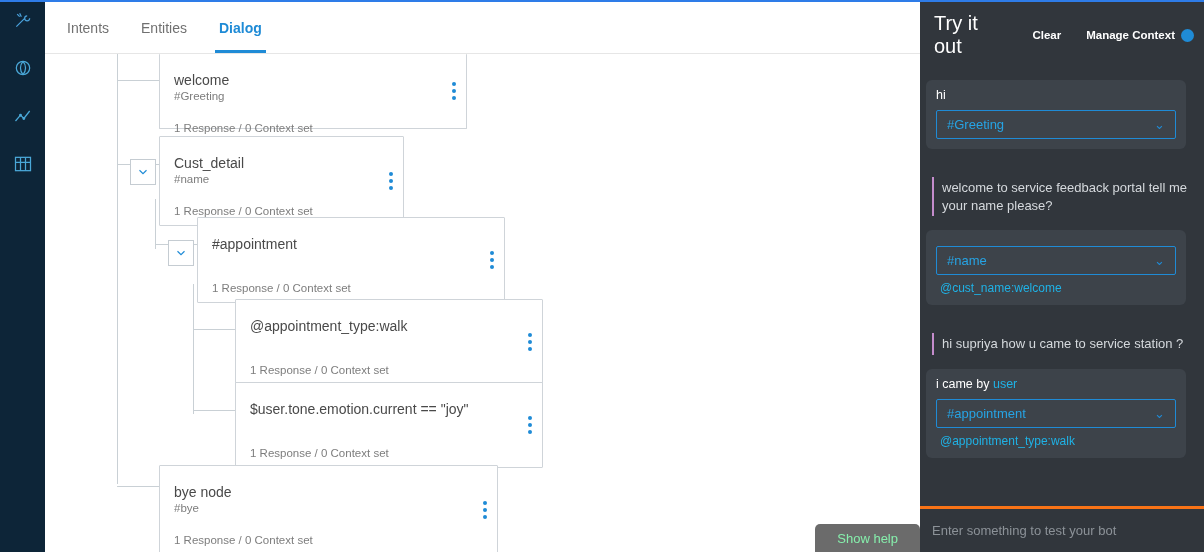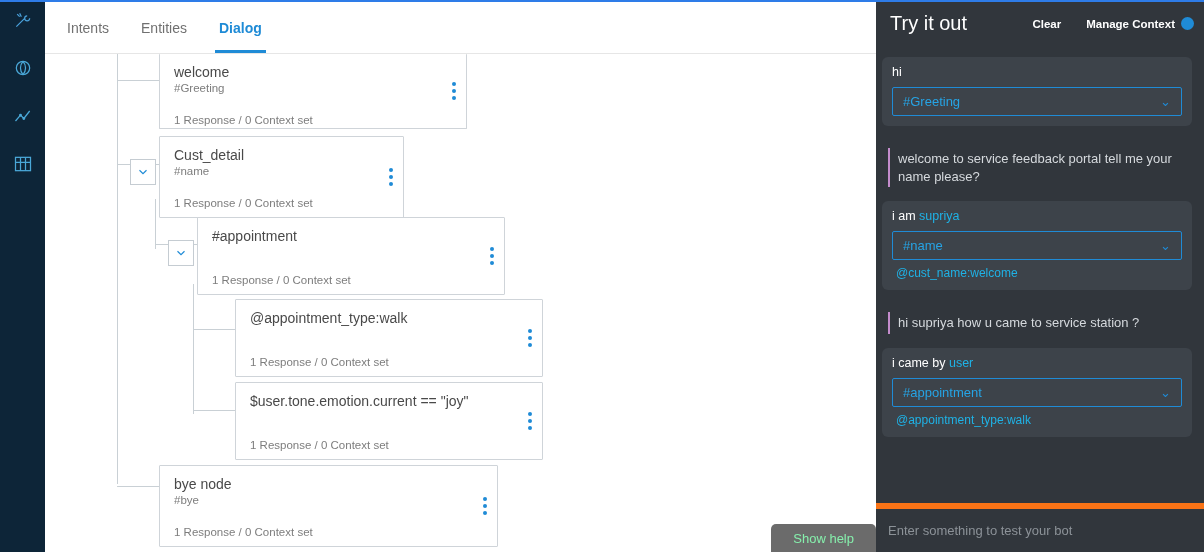"Try it out" .trypanel { width: 328px -> 284px }
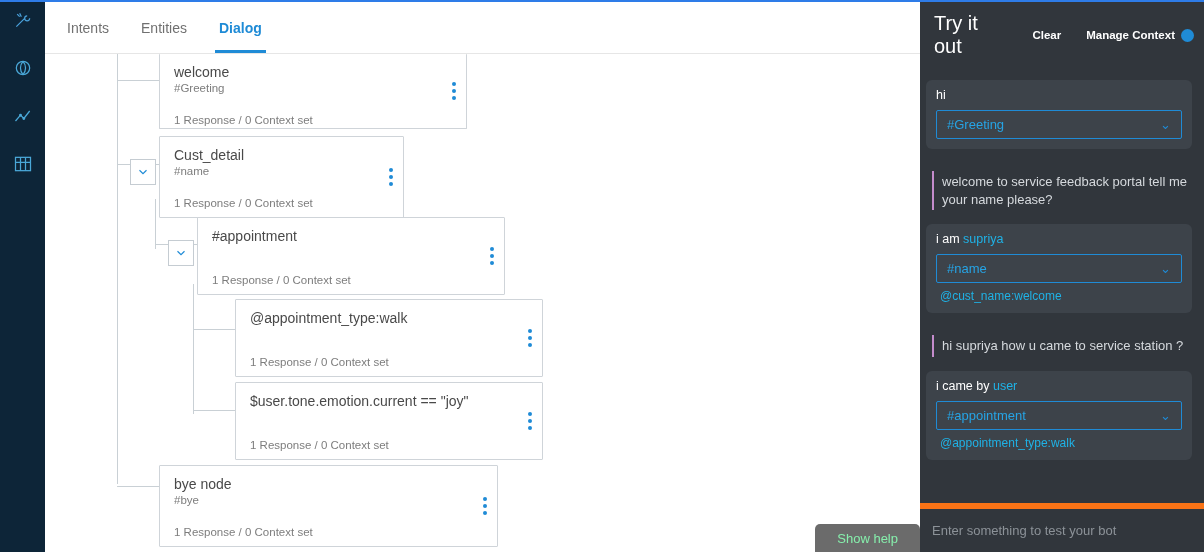"welcome" .node-title { margin-top: none -> 8px }
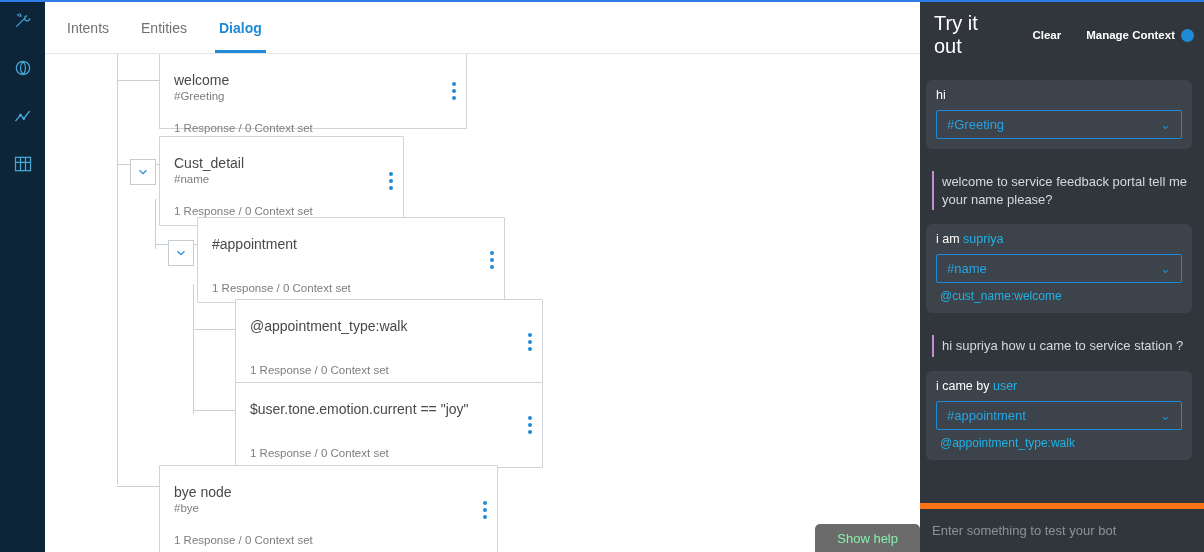"hi" .user-block { margin: 4px 10px 8px 4px -> 4px 16px 8px 4px }
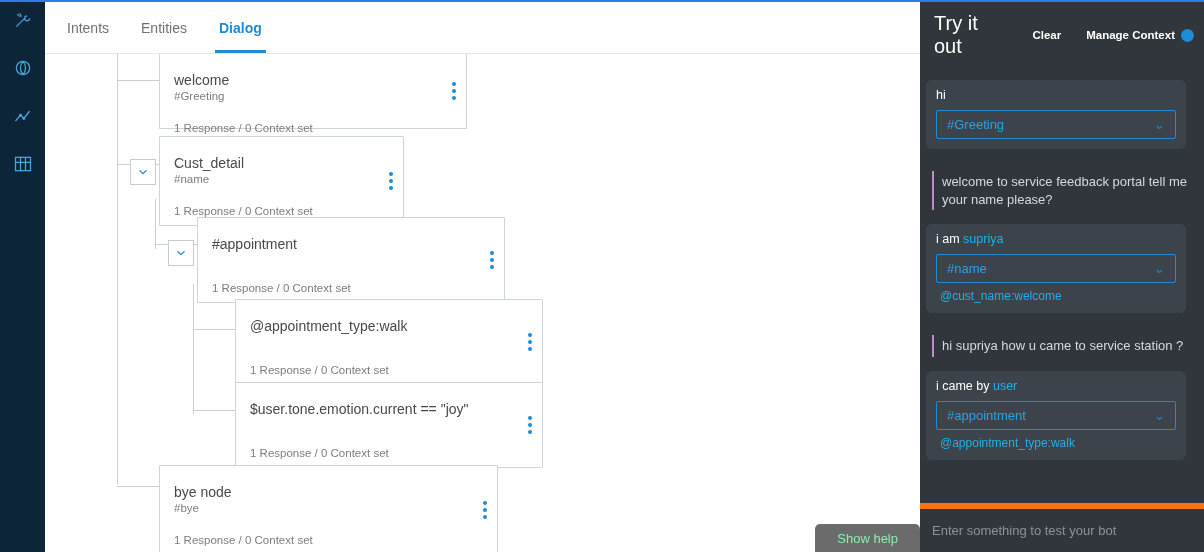"welcome to service feedback portal" .bot-block { margin: 14px 10px 10px 10px -> 20px 10px 10px 10px }
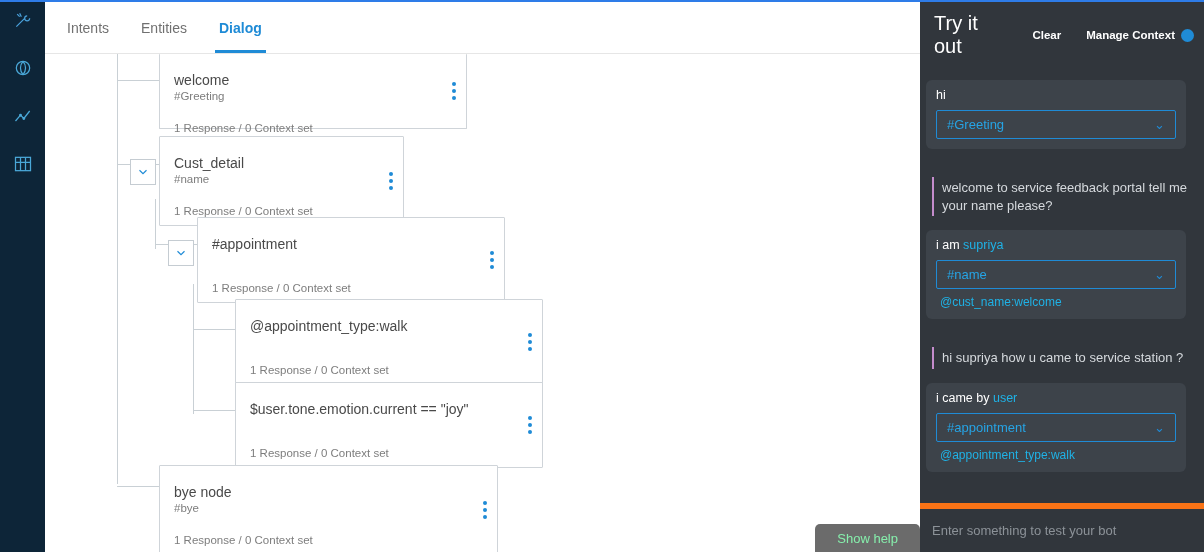"i am supriya" div.user-line { html: <div><span>i am </span><span>supriya</span></div> -> none }
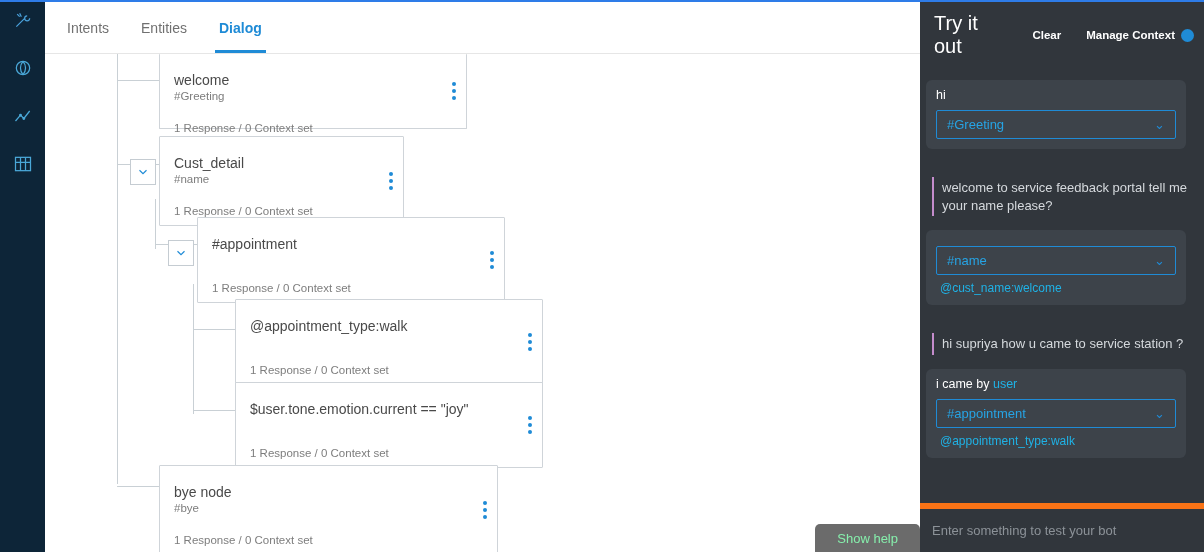"Enter something to test your" .tp-input { border-top: 6px solid #f97316 -> 3px solid #f97316 }
